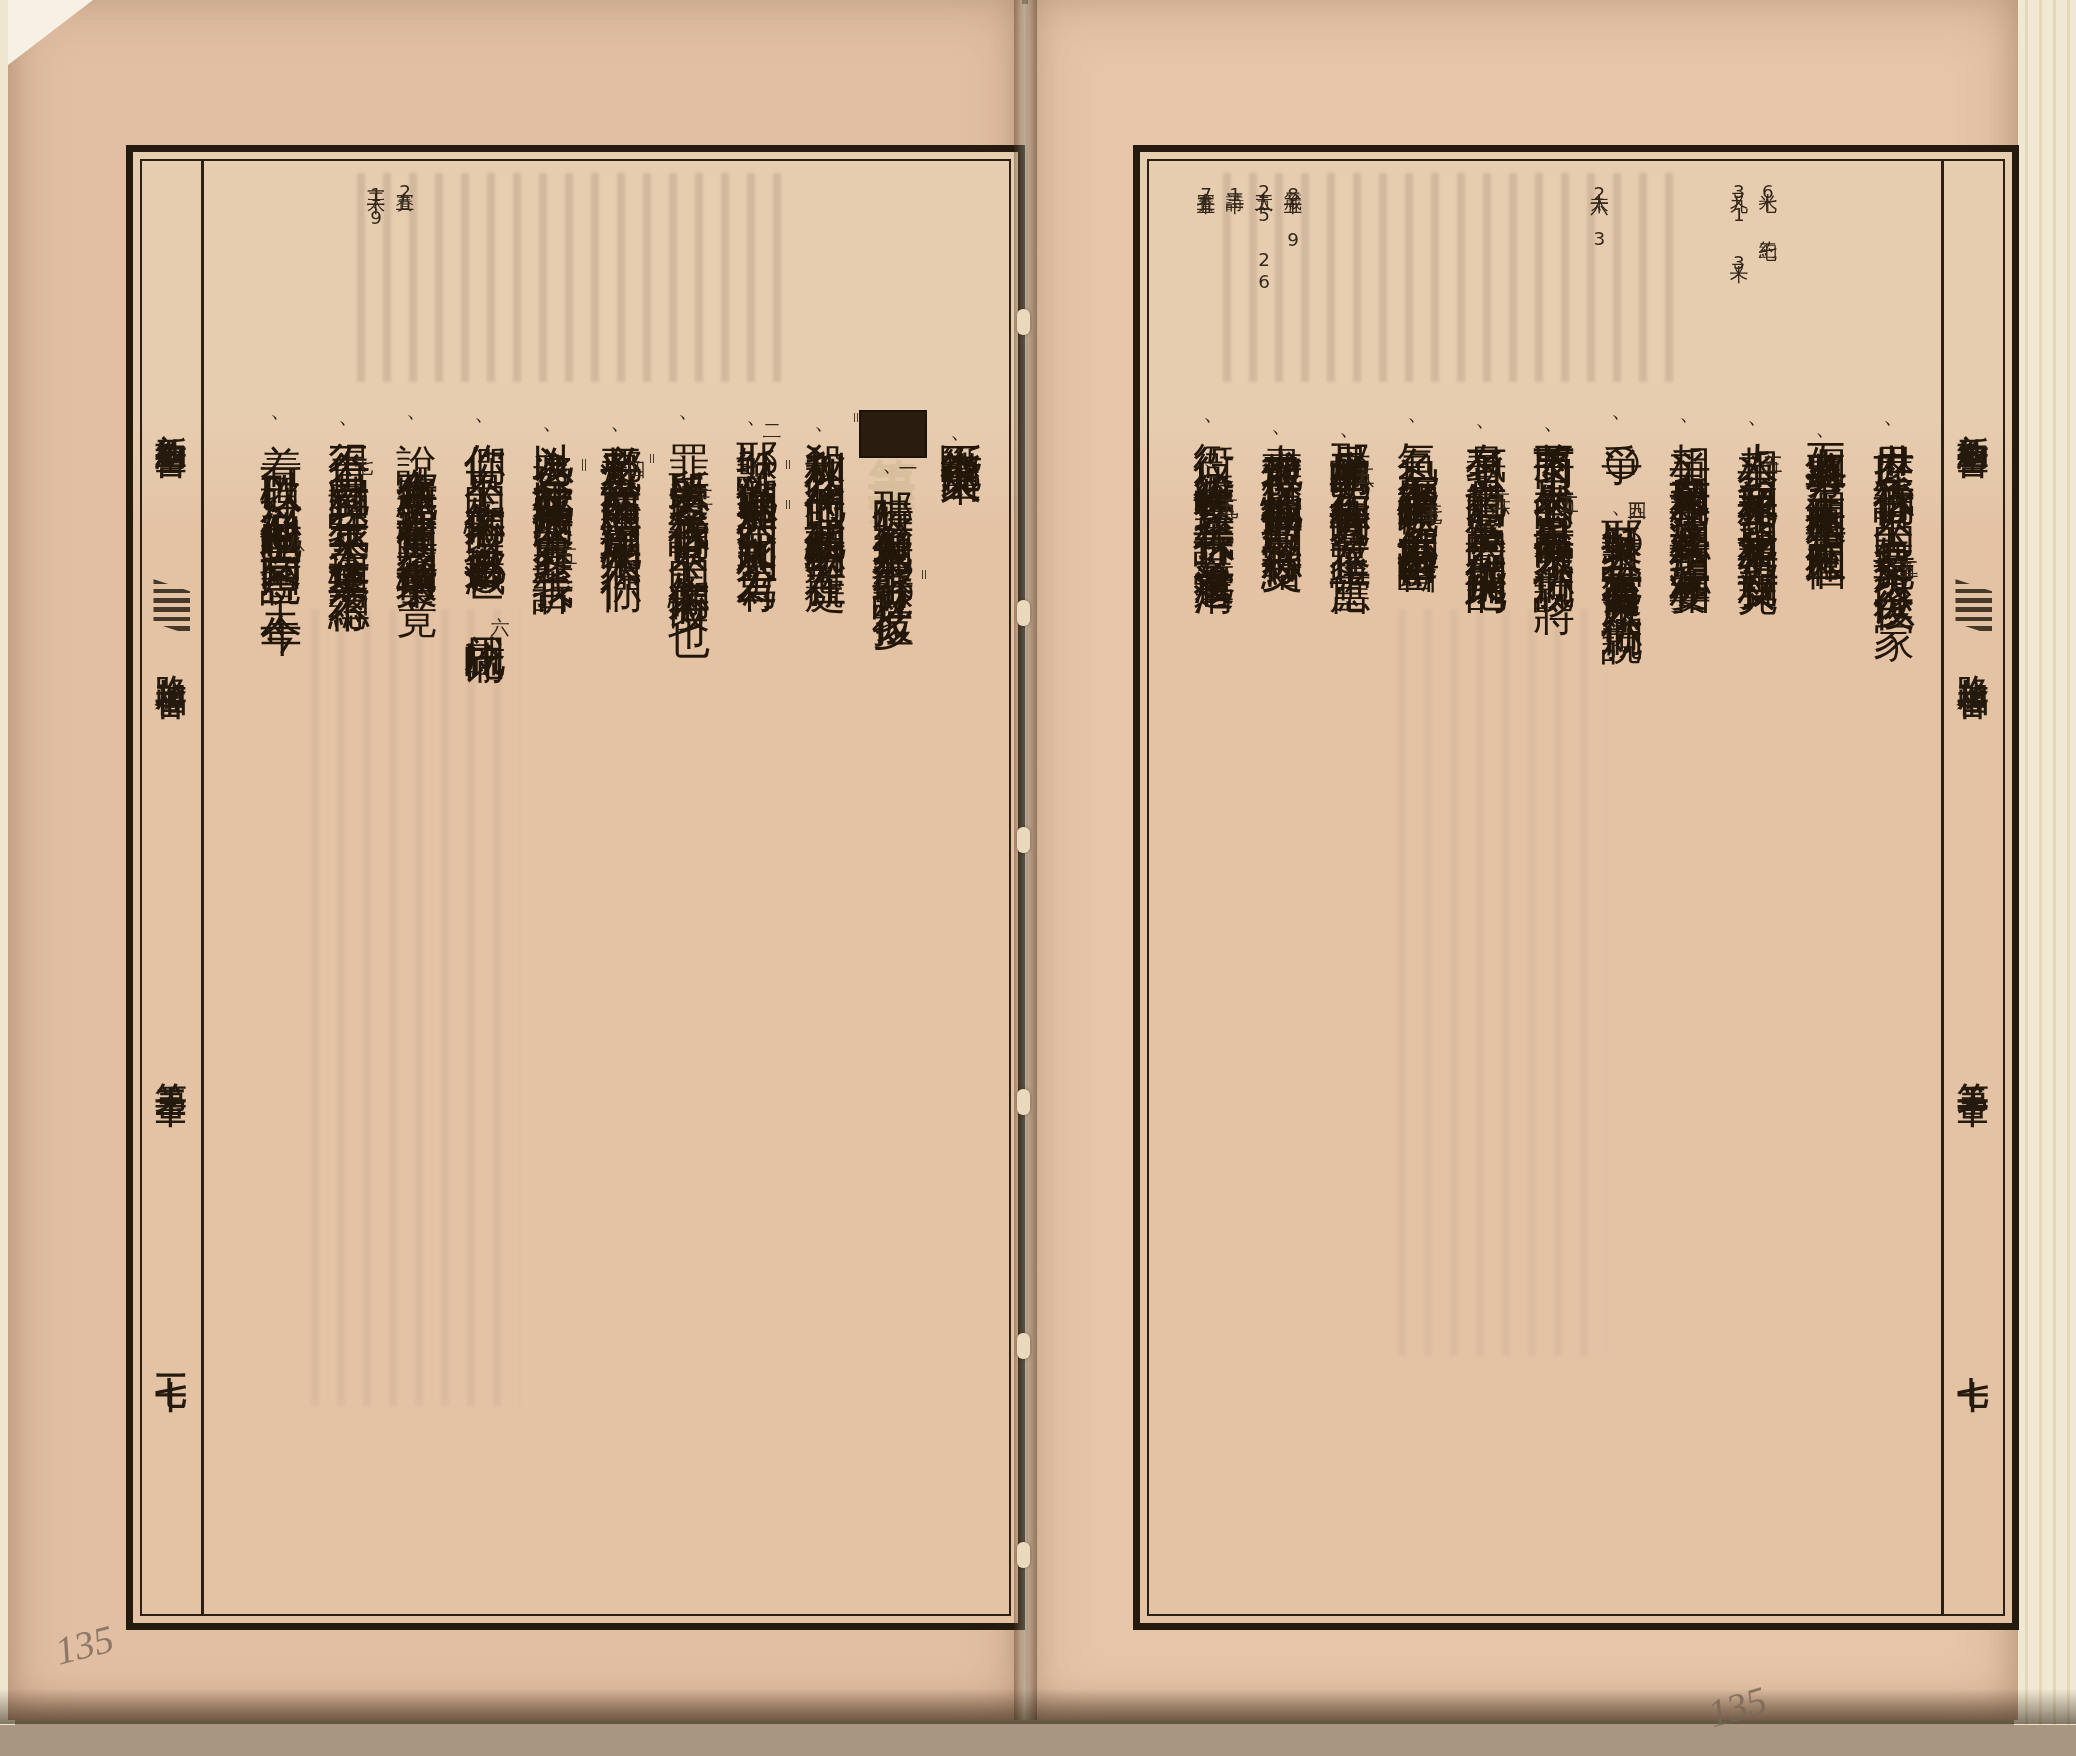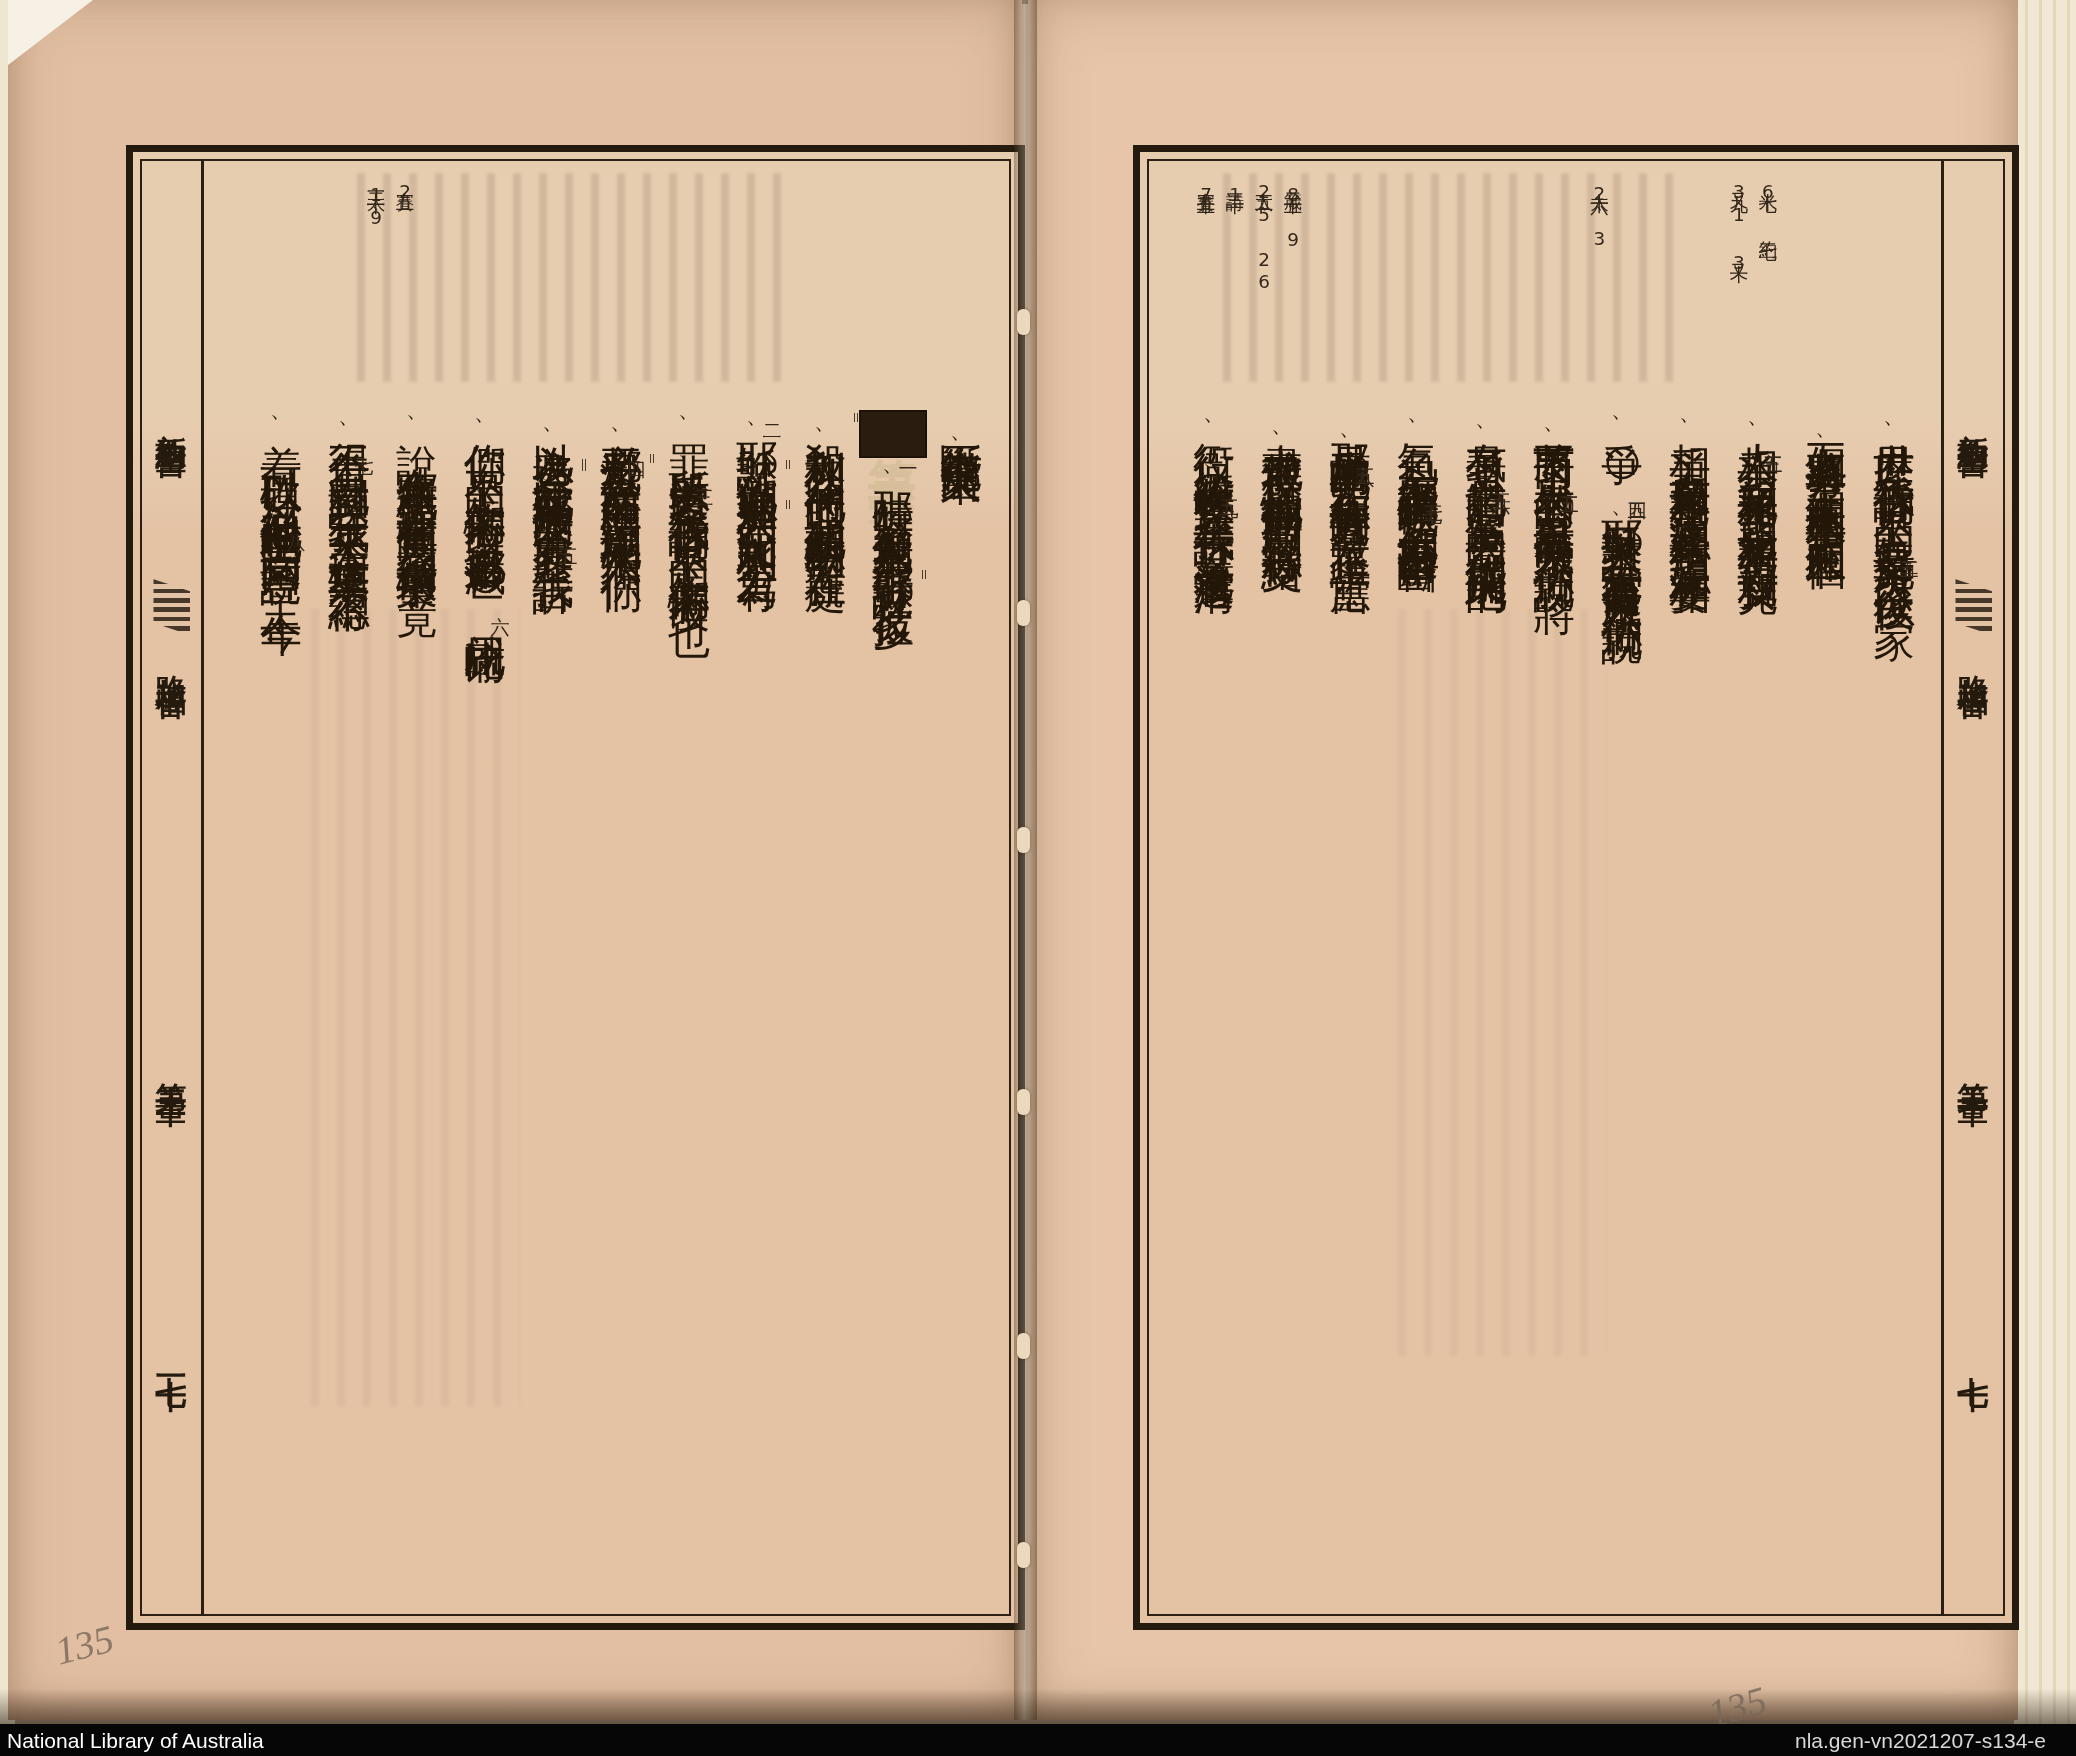"National Library of Australia" div.footer { html: <div> <span>National Library of Australia</span> <span>nla.gen-vn2021207-s134-e</span> </div> -> none }
